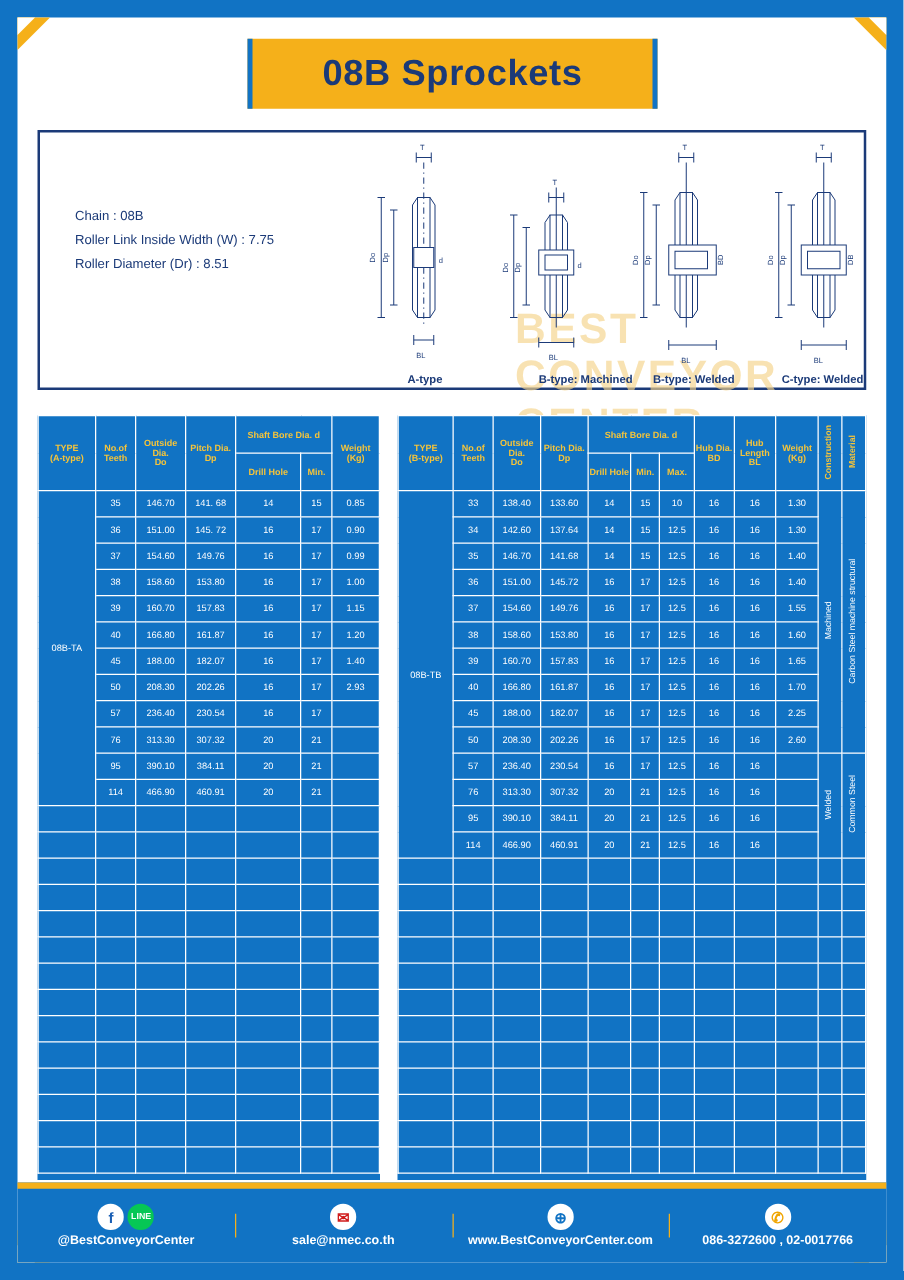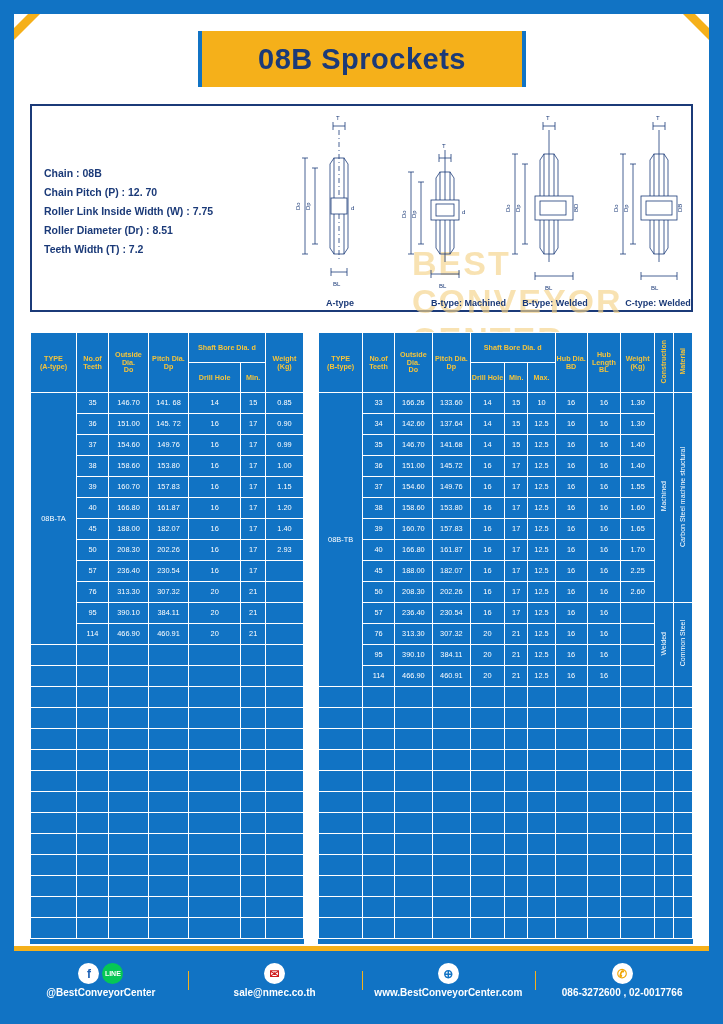"Chain : 08B" .spec { font-weight: bold -> normal; left: 12px -> 28px }
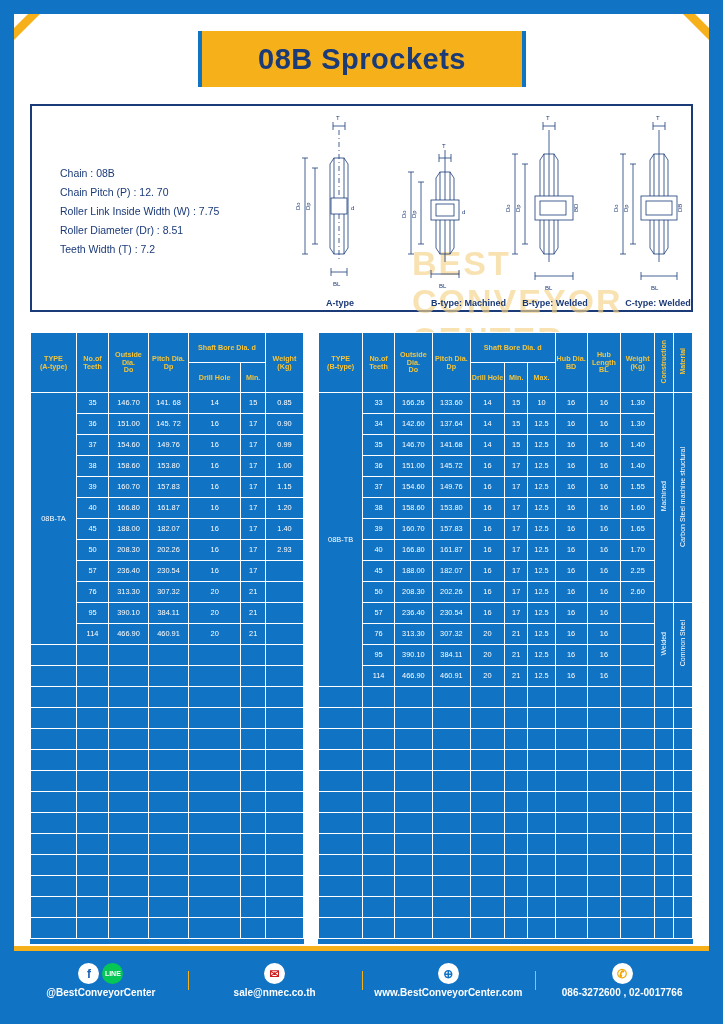"Chain Pitch (P) : 12." div { html: <div>Chain Pitch (P) : 12. 70</div> -> none }
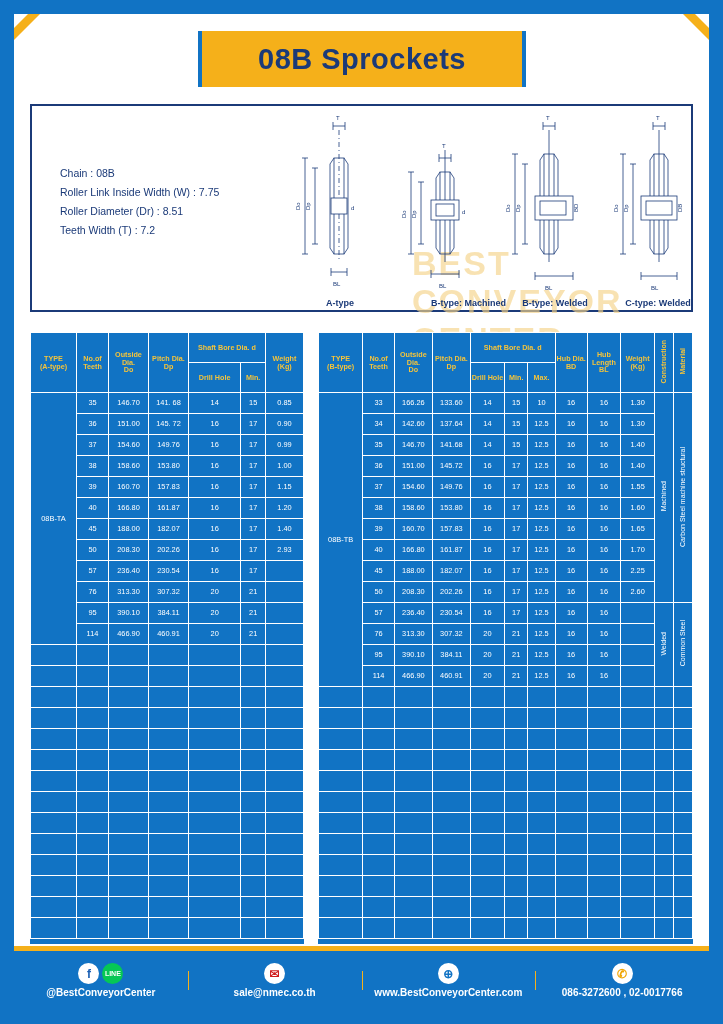"Teeth Width (T) : 7.2" div { html: <div>Teeth Width (T) : 7.2</div> -> none }
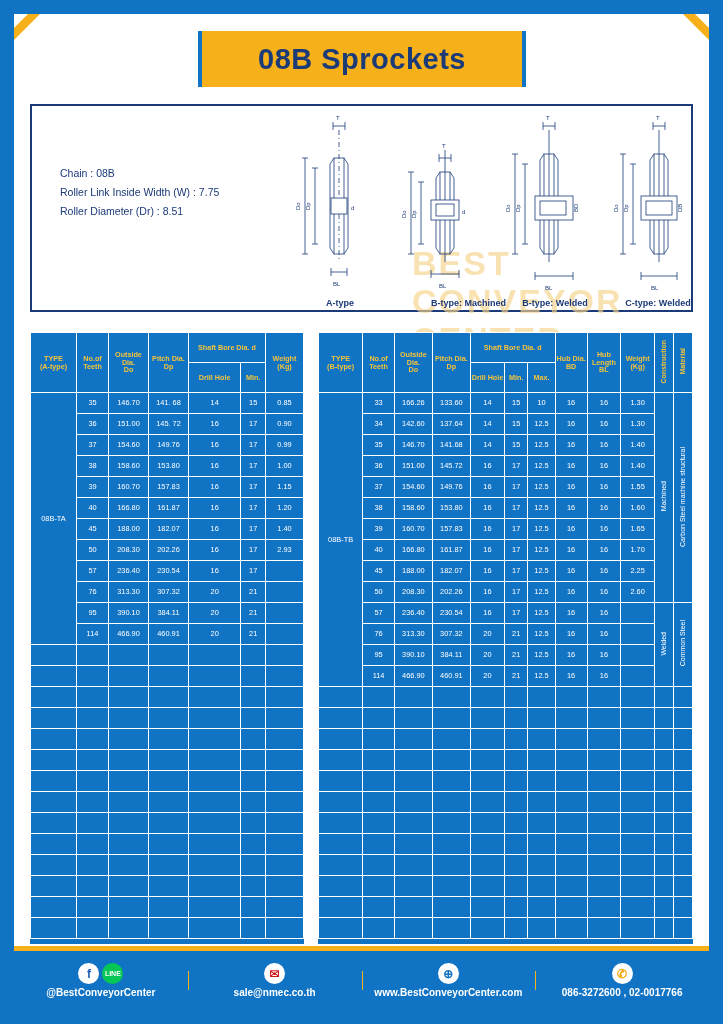"166.26" td { text: 166.26 -> 138.40 }
